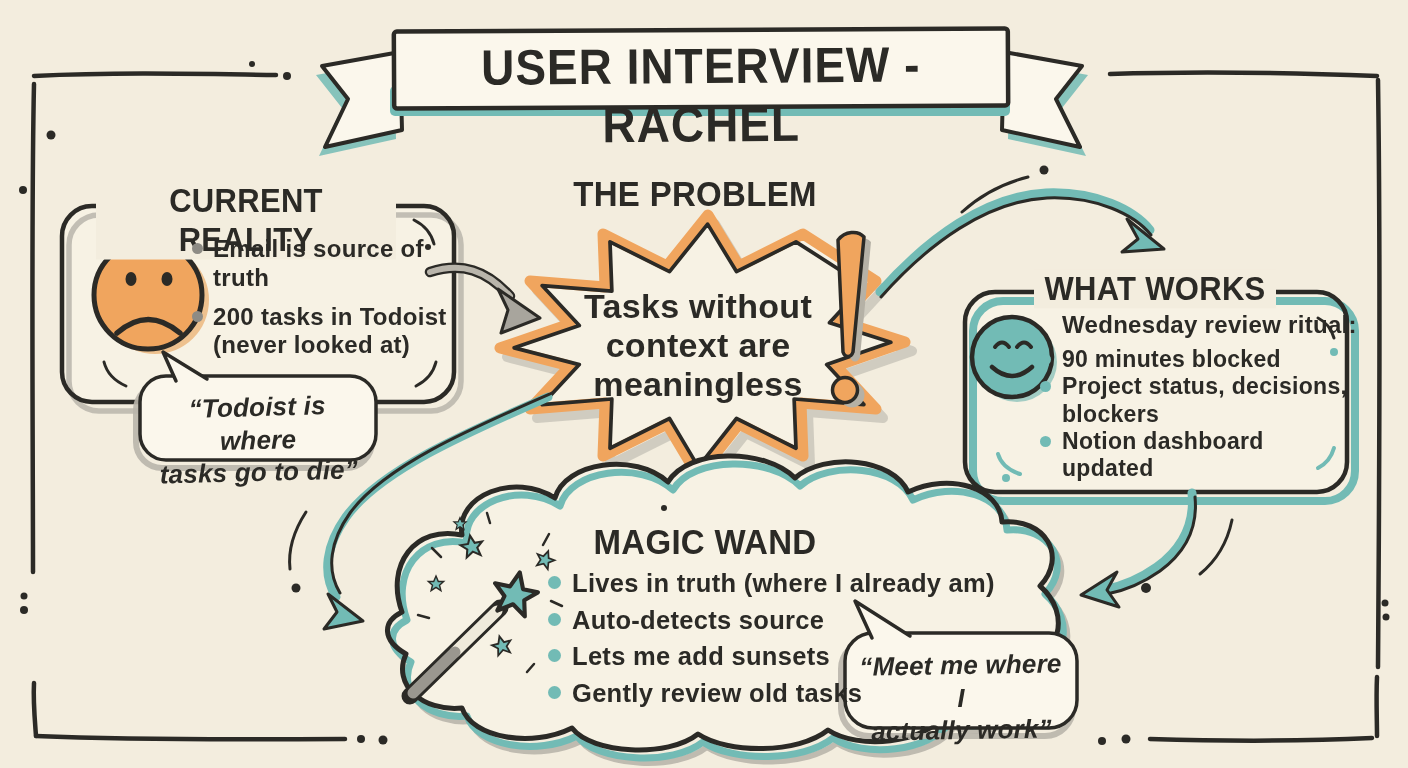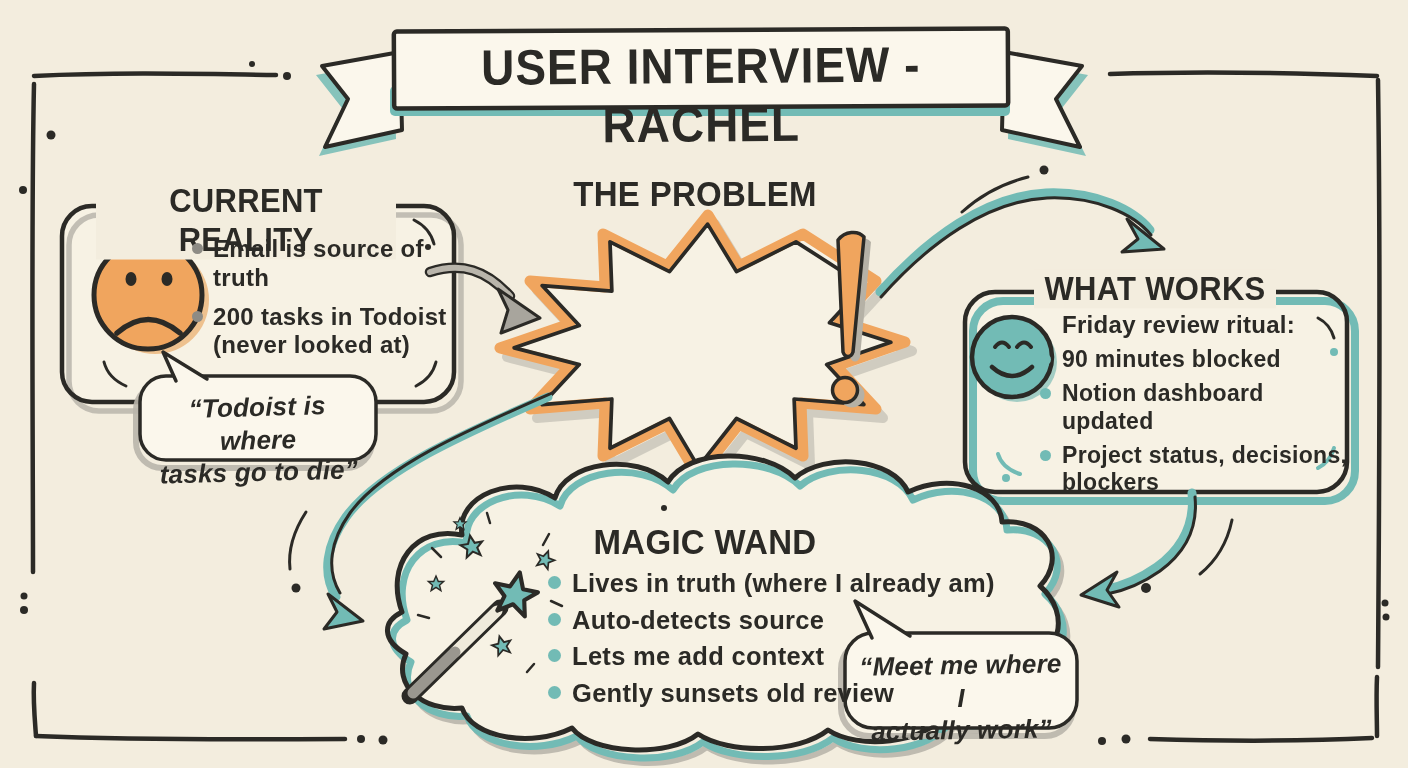"Tasks without" div.txt { html: none -> <div> <div>Tasks without</div> <div>context are</div> <div>meaningless</div> </div> }
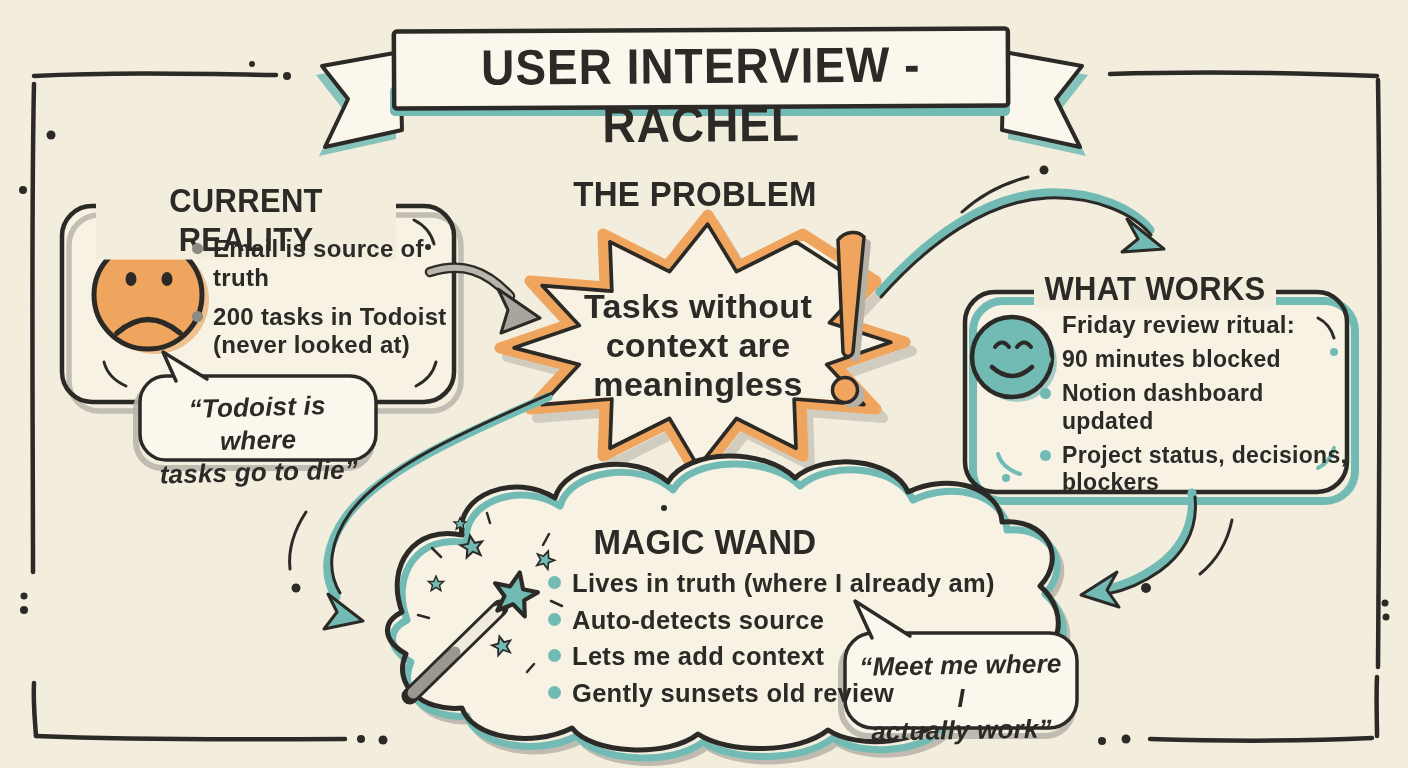"Friday review ritual:" div { text: Friday -> Wednesday }
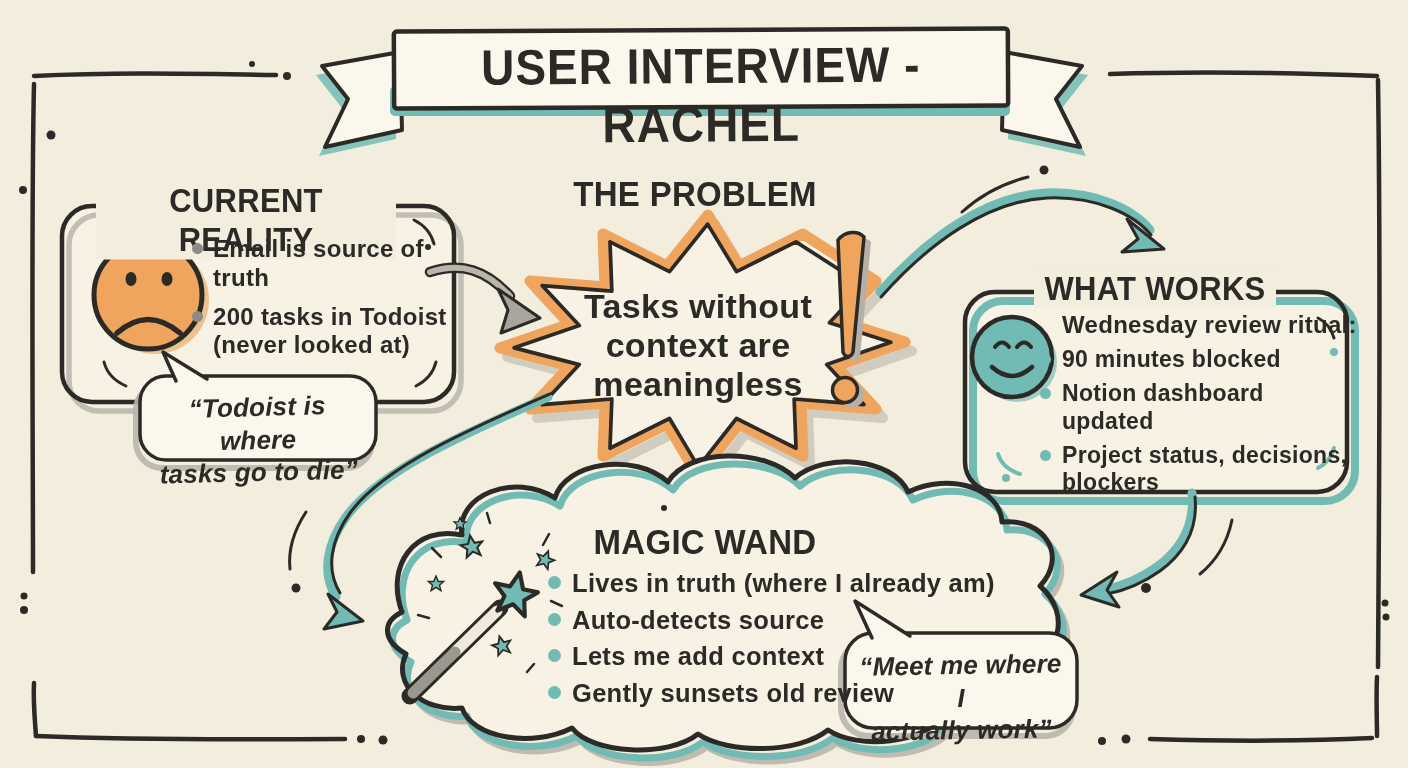"90 minutes blocked" div.bullet-row { margin-bottom: 7px -> none }
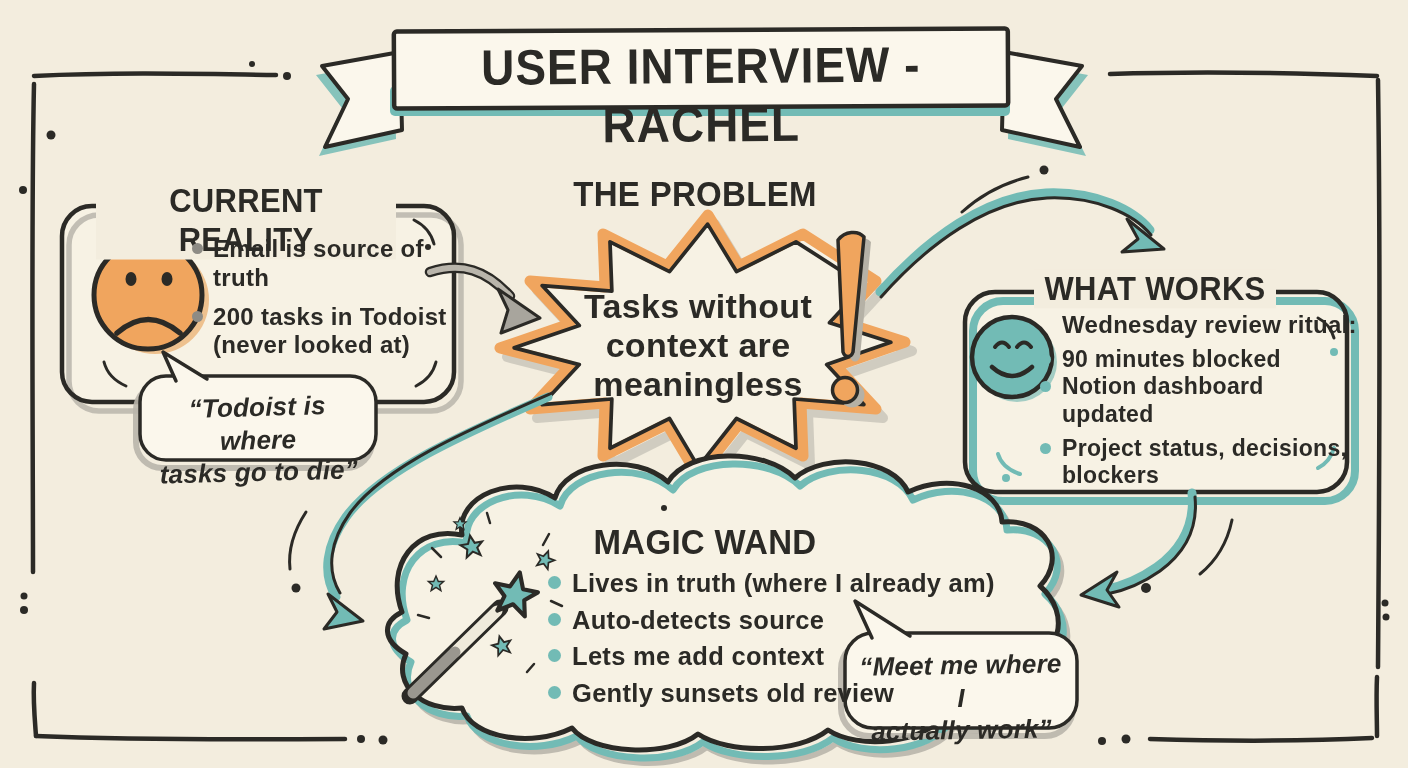"Notion dashboard updated" div.bullet-row { order: before "Project status, decisions, blockers" -> after "Project status, decisions, blockers" }
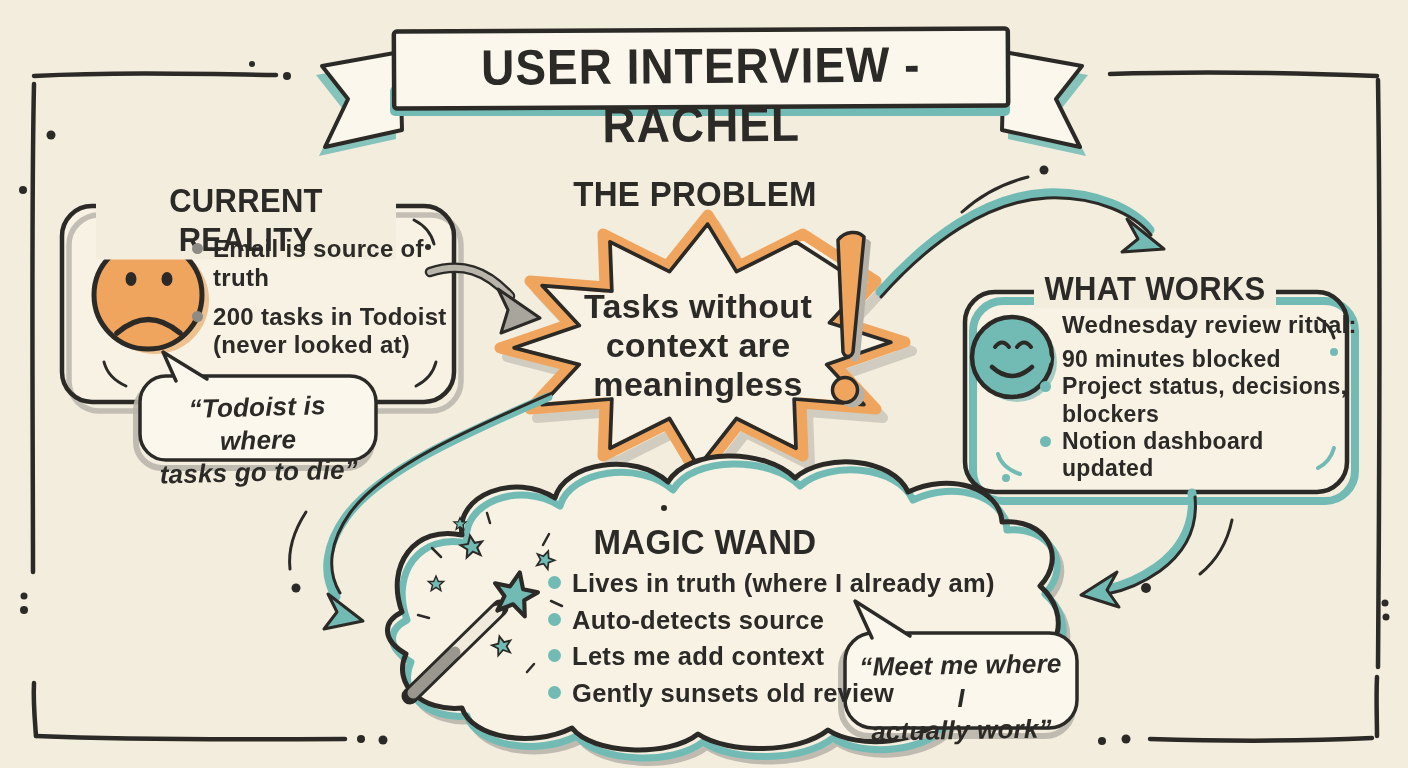"Lets me add context" span { text: context -> sunsets }
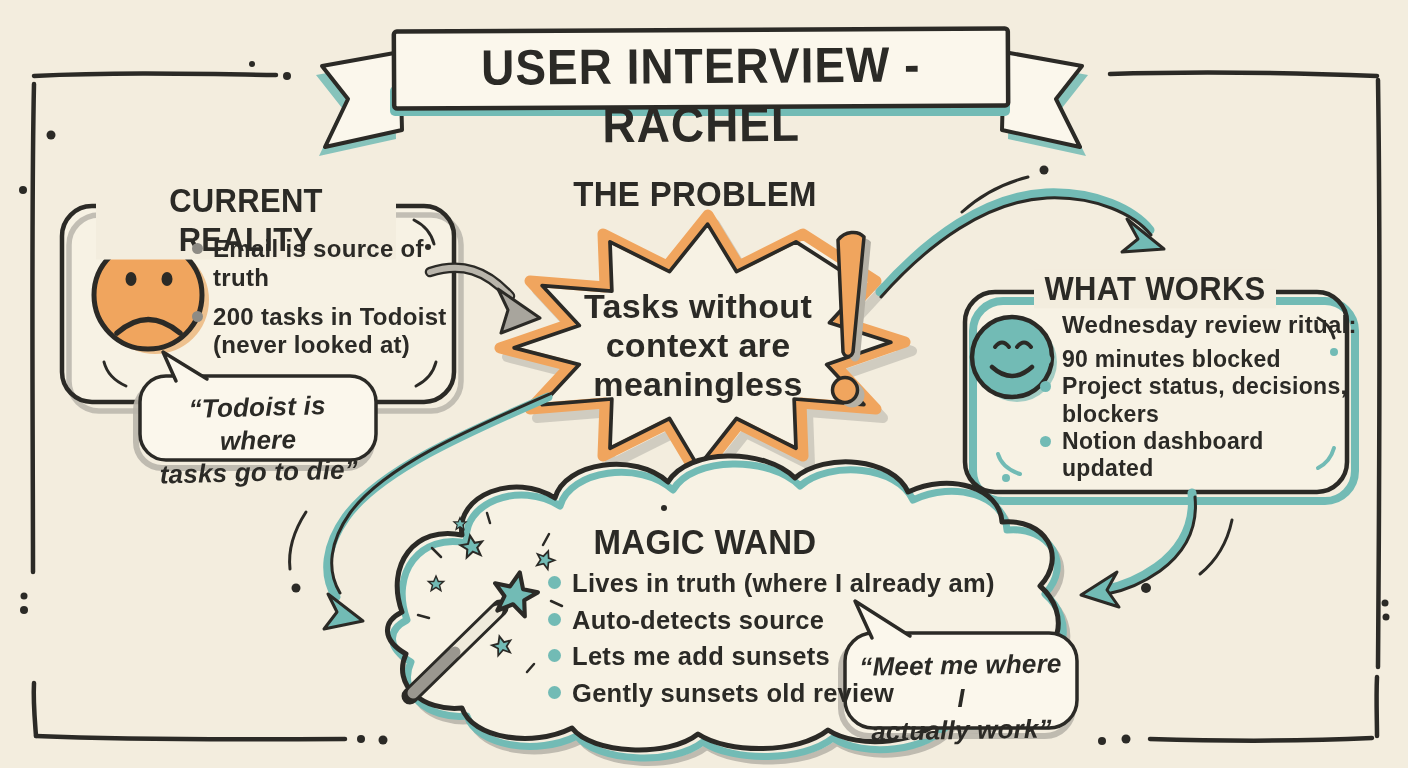"Gently sunsets old review" span { text: sunsets old review -> review old tasks }
